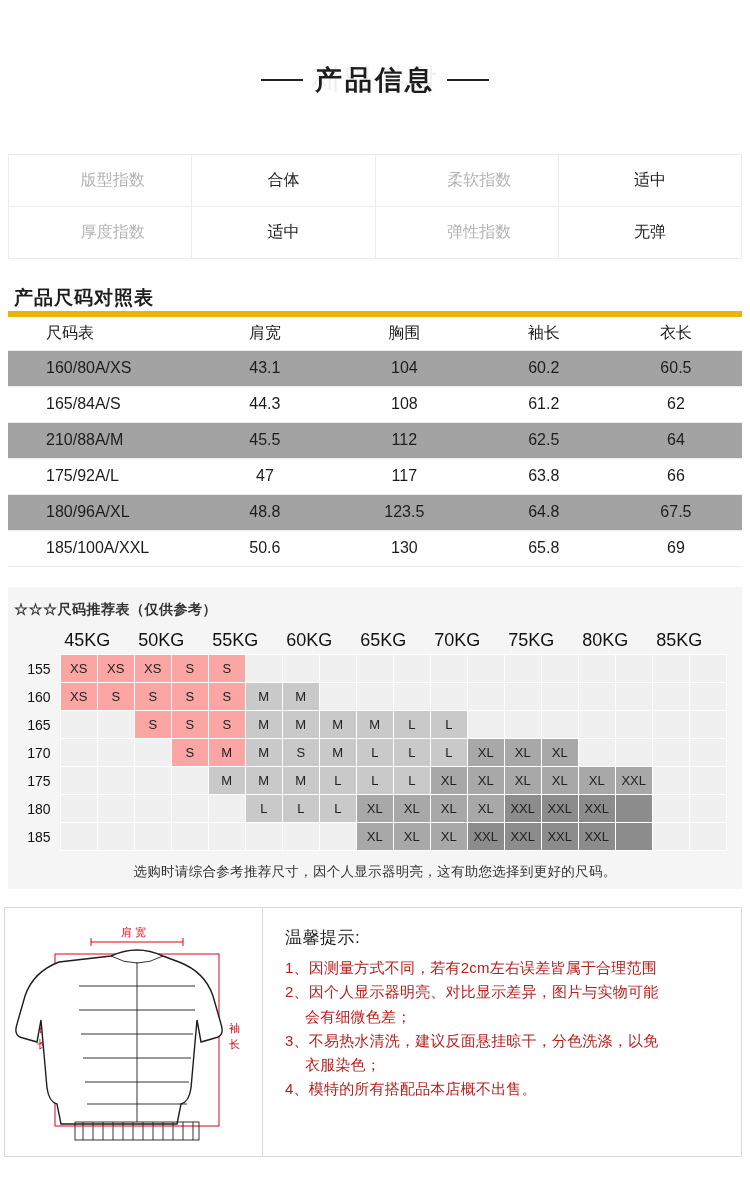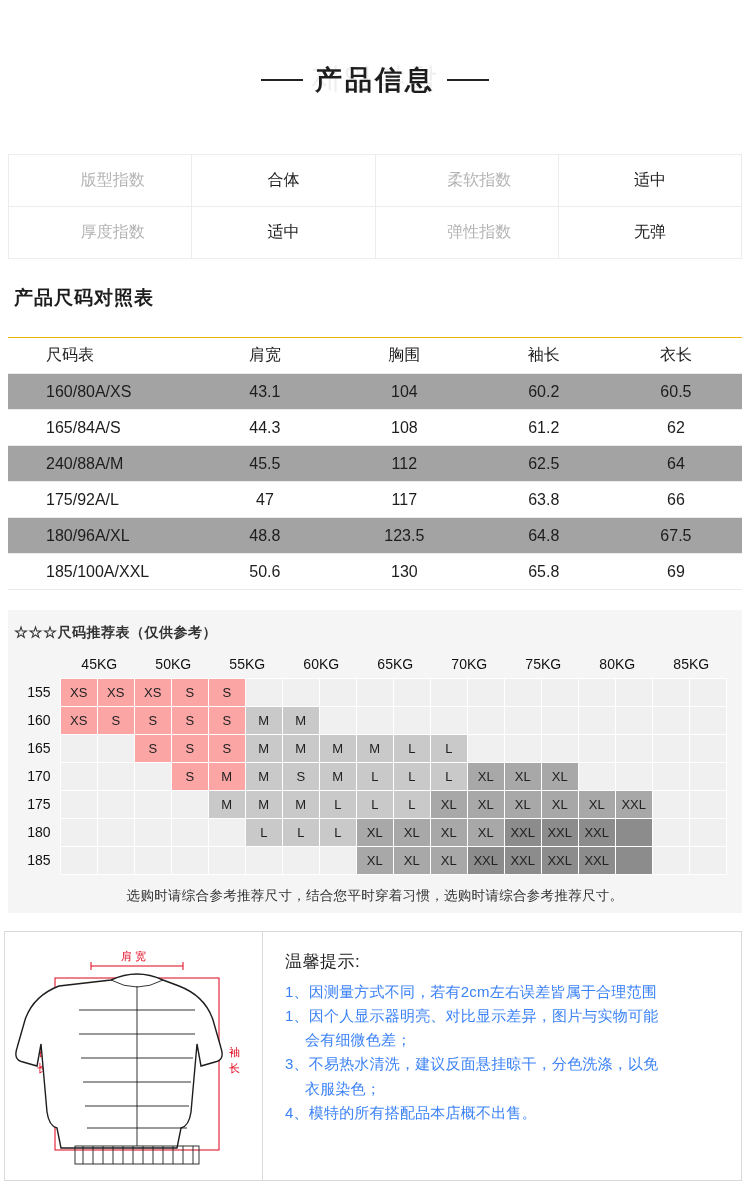"产品尺码对照表" .sec-title { margin: 26px 0 26px 14px -> 26px 0 0 14px }
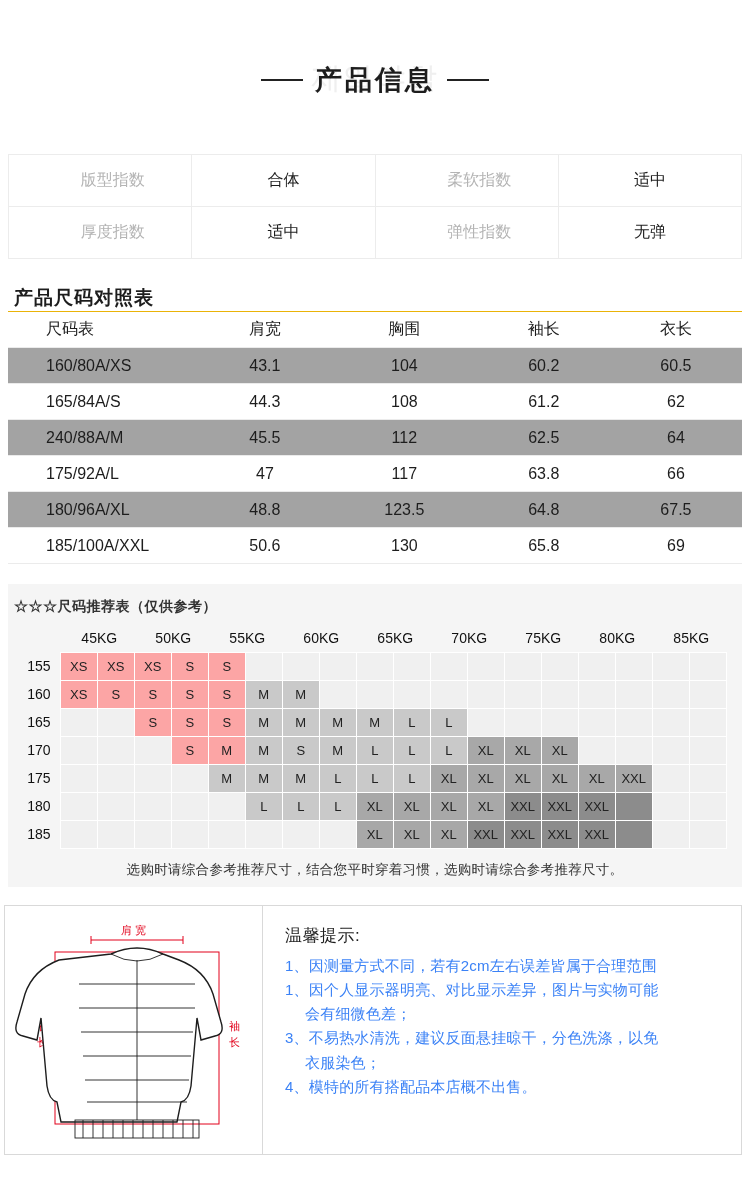"尺码表" table.size tr:first-child td { border-top: 1px solid #eab308 -> 6px solid #eab308 }
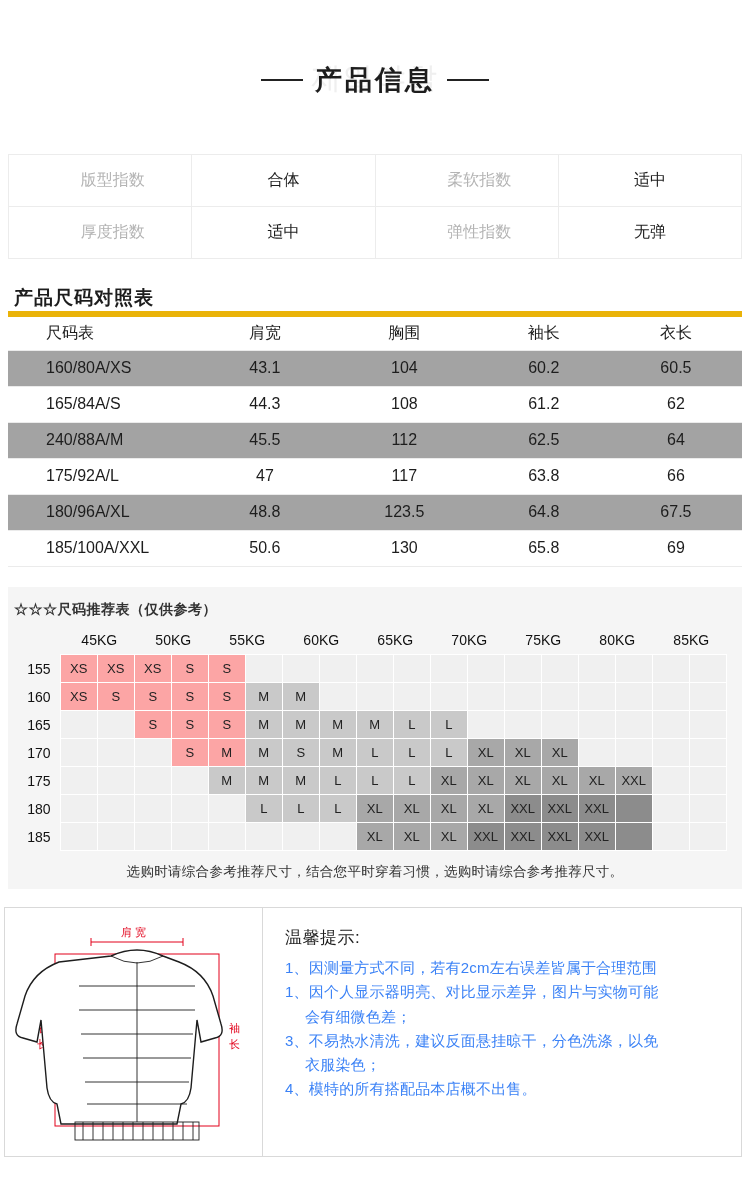"240/88A/M" td.first { text: 240/88A/M -> 210/88A/M }
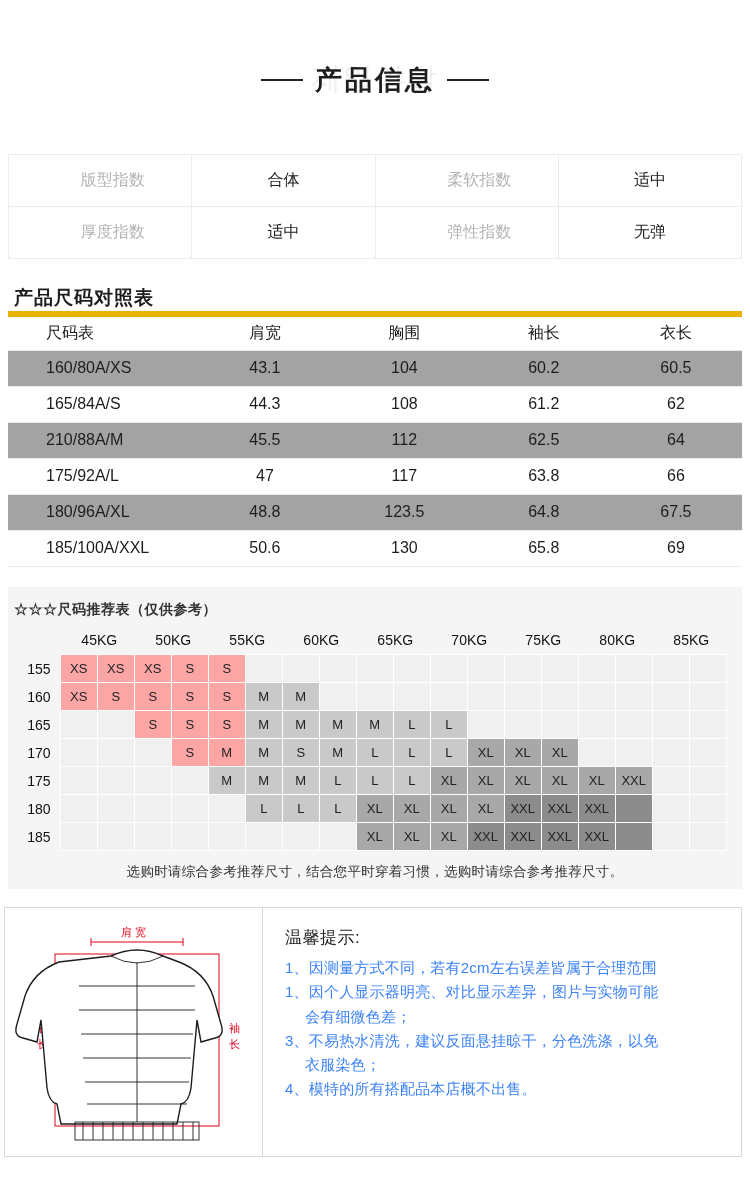"45KG" table.rec th.wlabel { font-size: 14px -> 18px; text-align: center -> left }
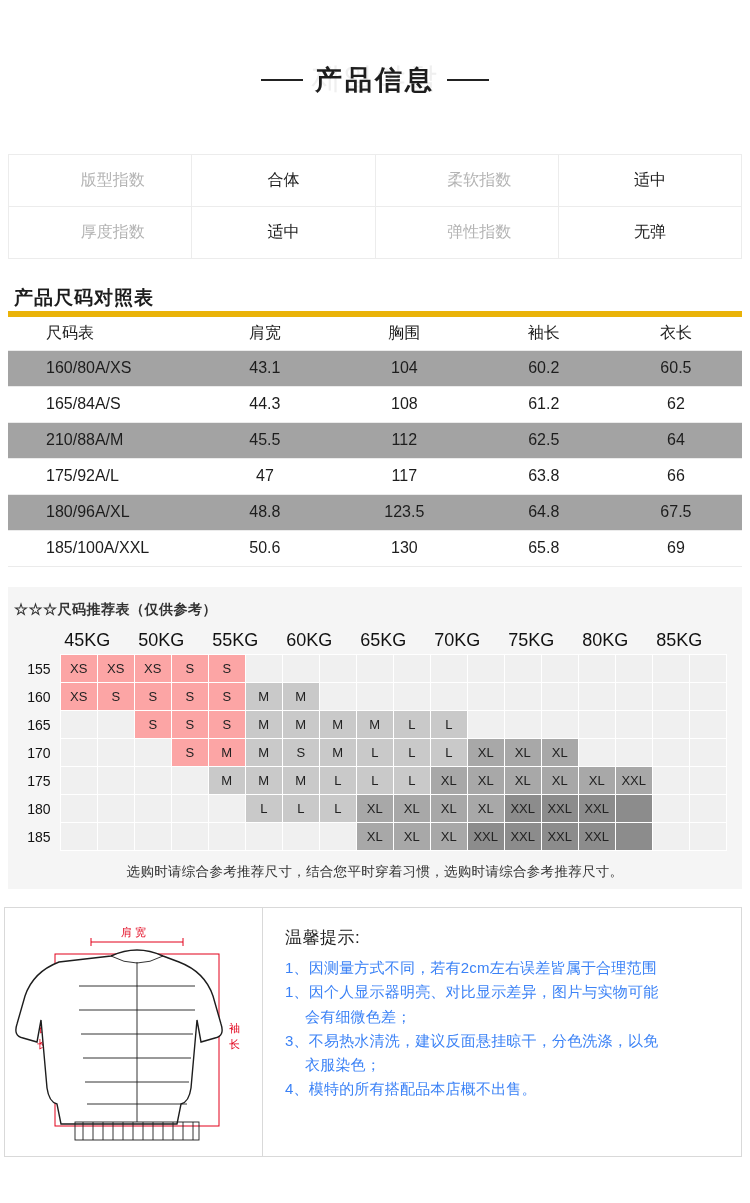"选购时请综合参考推荐尺寸，结合您平时穿着习惯，选购时请综合参考推荐尺寸。" div.rec-note { text: 结合您平时穿着习惯，选购时请综合参考推荐尺寸 -> 因个人显示器明亮，这有助您选择到更好的尺码 }
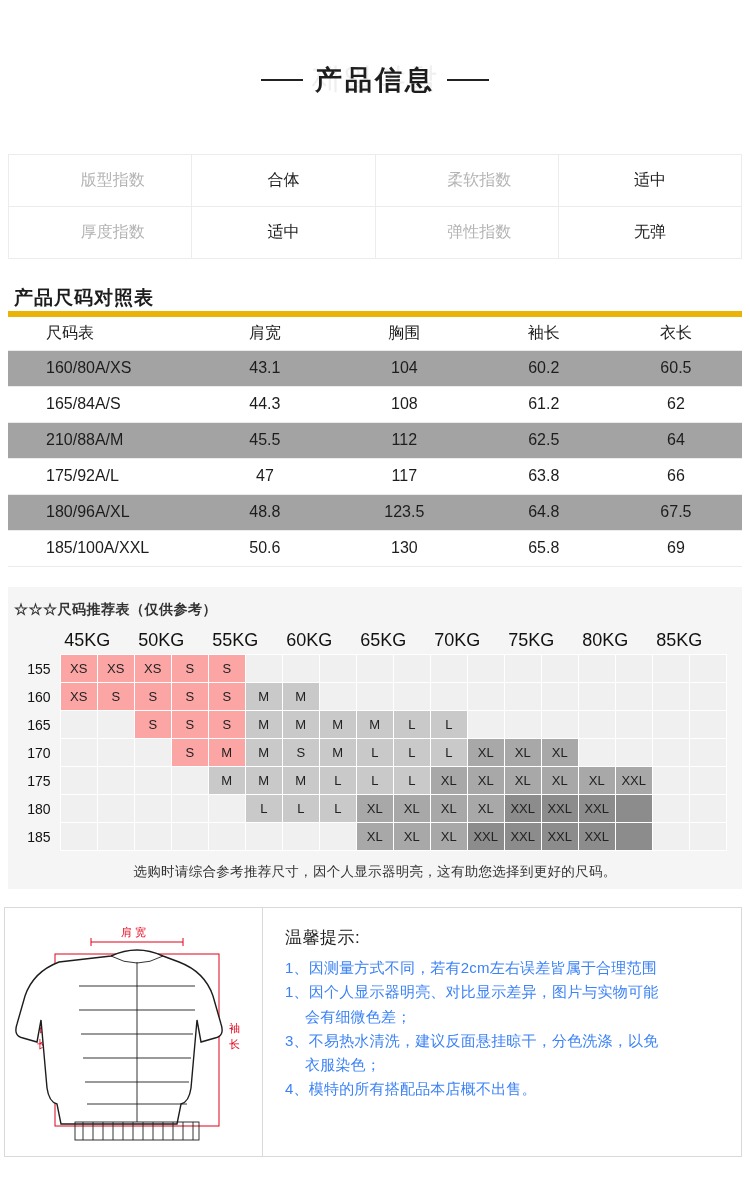"1、因测量方式不同，若有2cm左右误差皆属于合理范围" .tips-item { color: #3b82f6 -> #b91c1c }
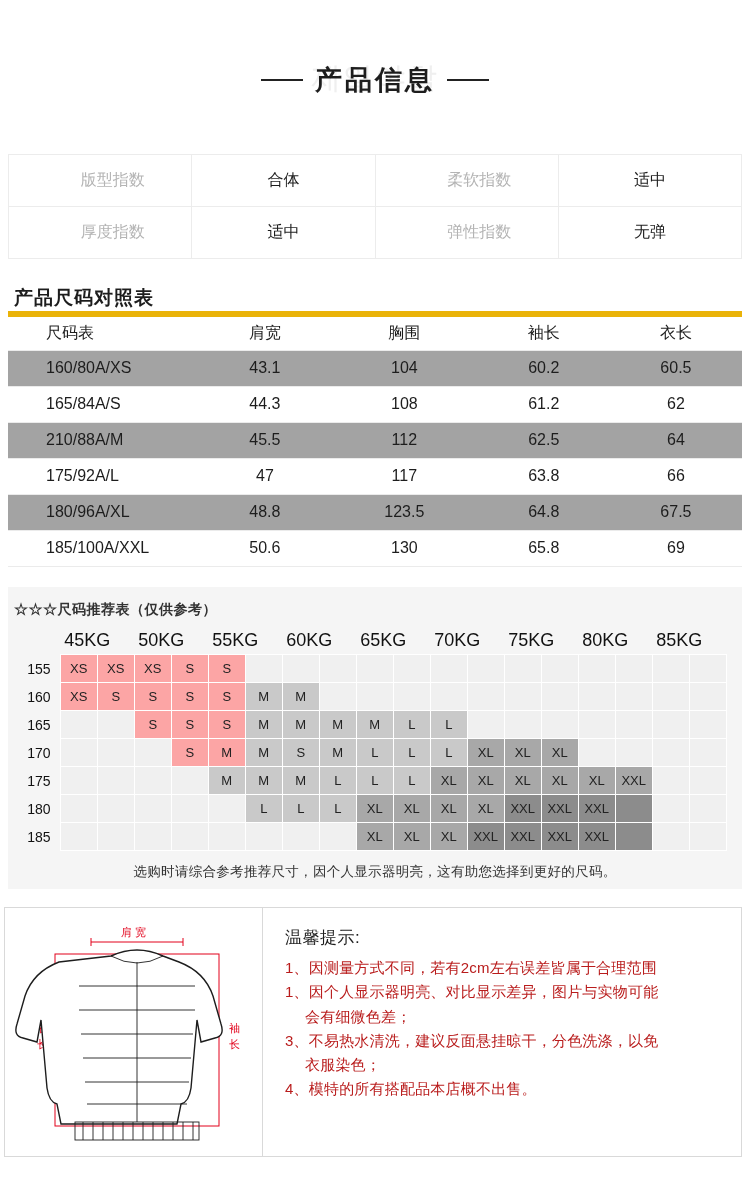"1、因个人显示器明亮、对比显示差异，图片与实物可能" div.tips-item { text: 1 -> 2 }
